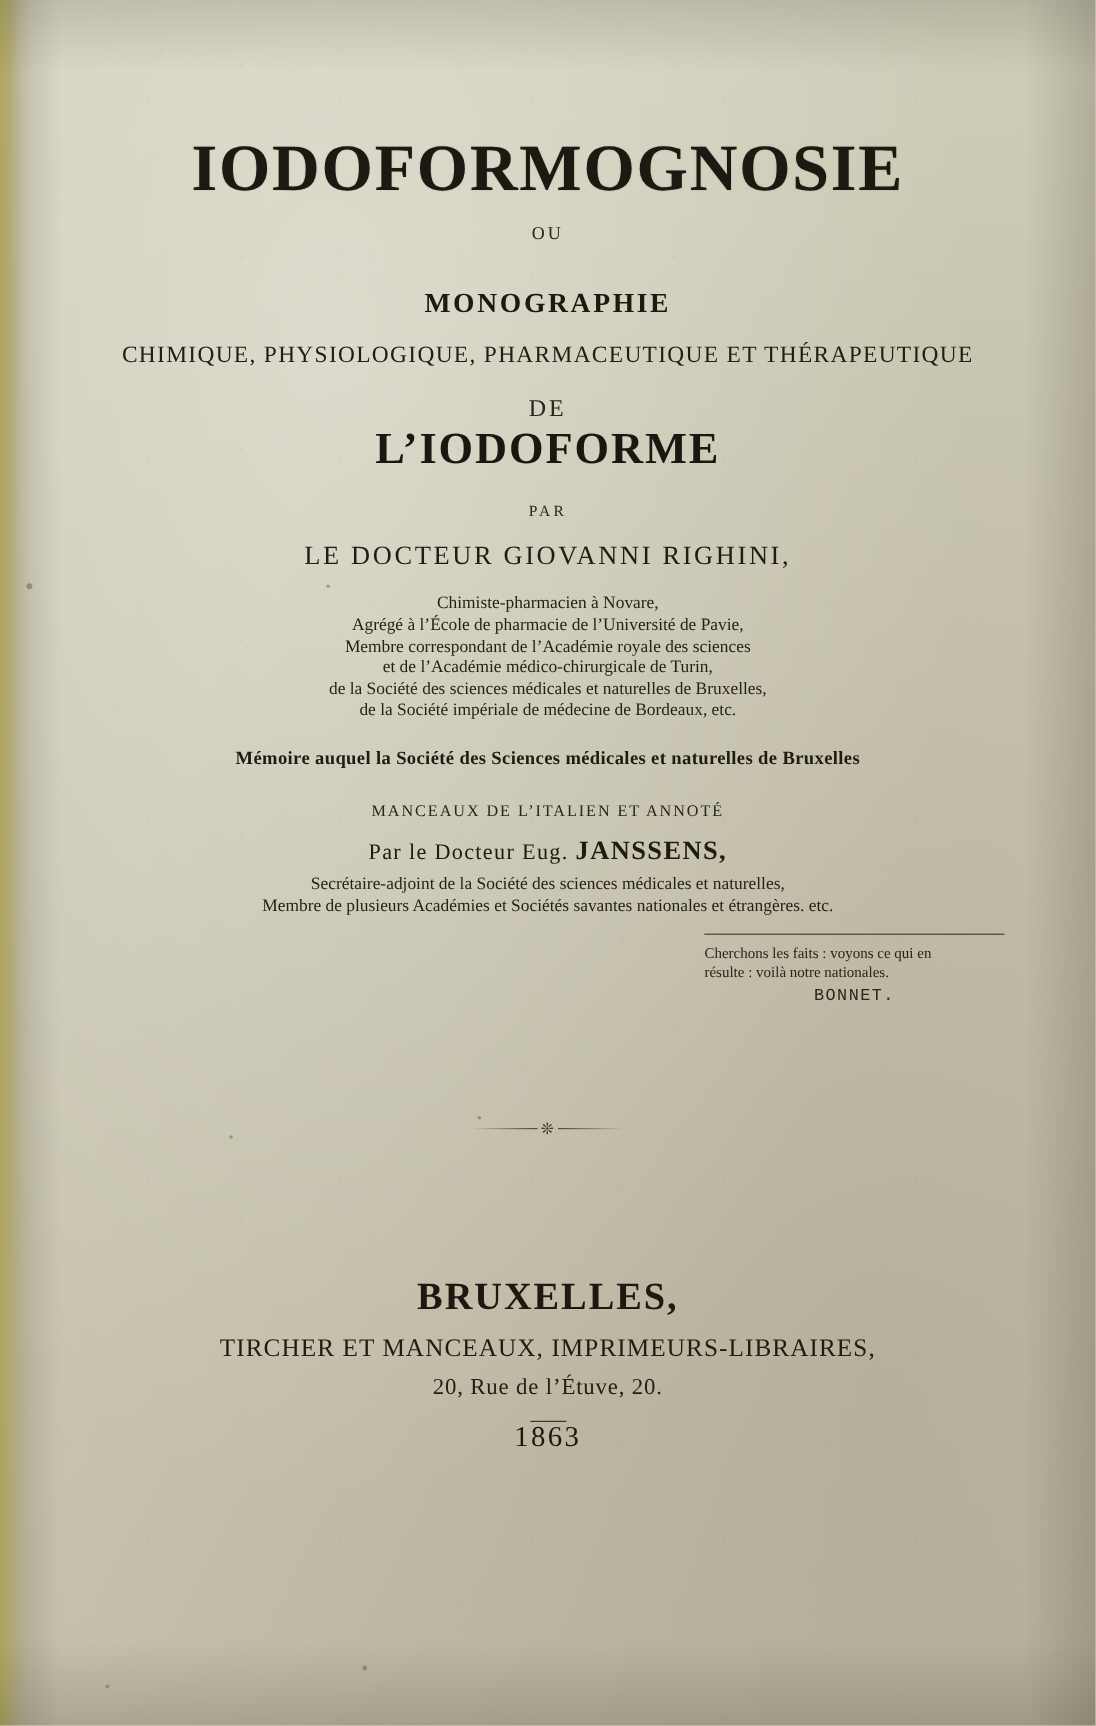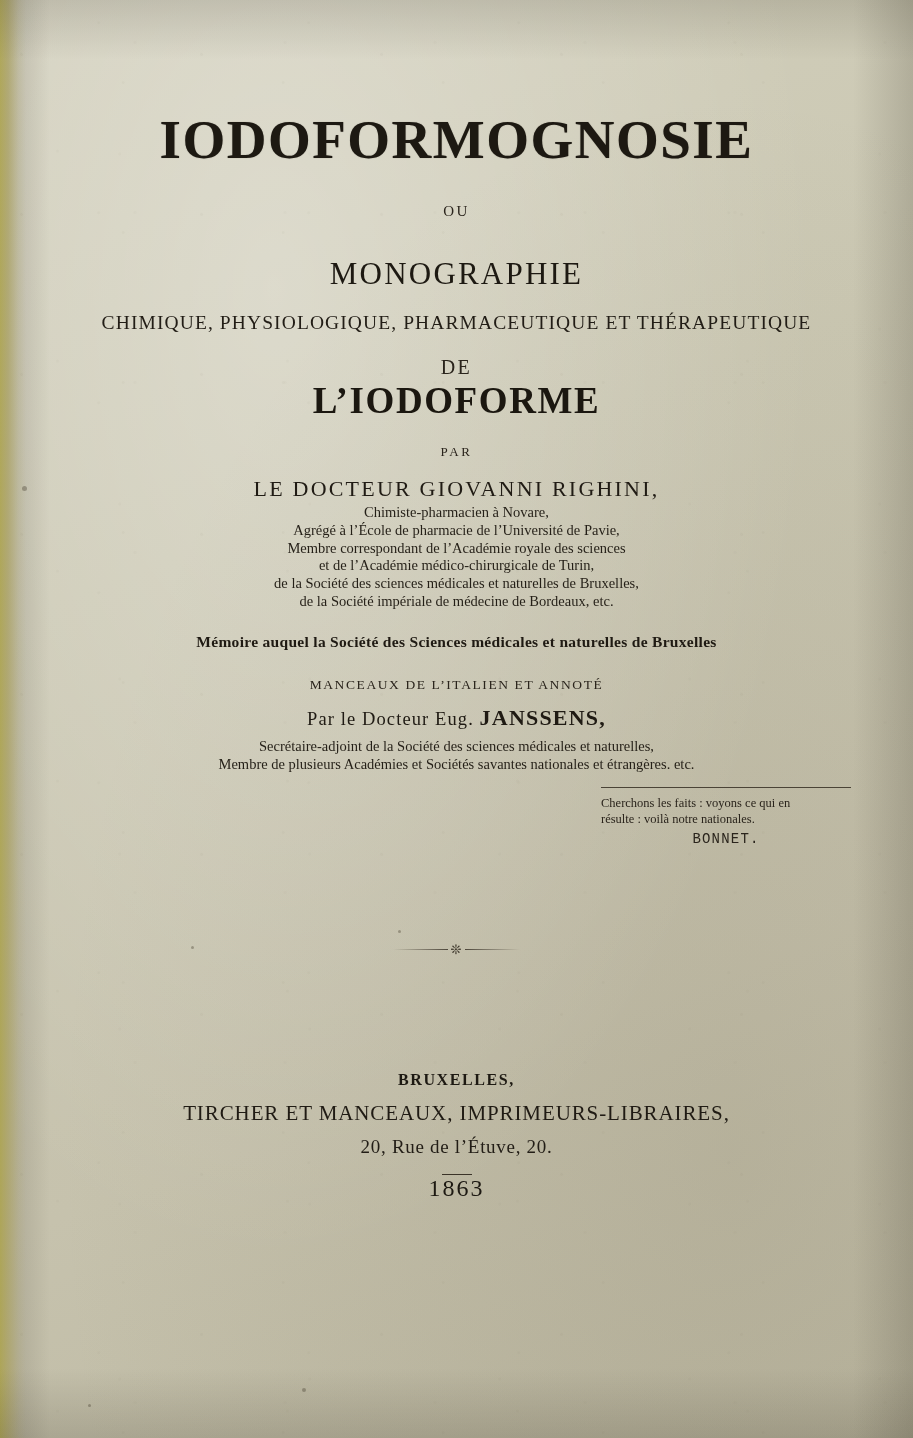"IODOFORMOGNOSIE" .content { padding: 0 26px -> 0 40px }
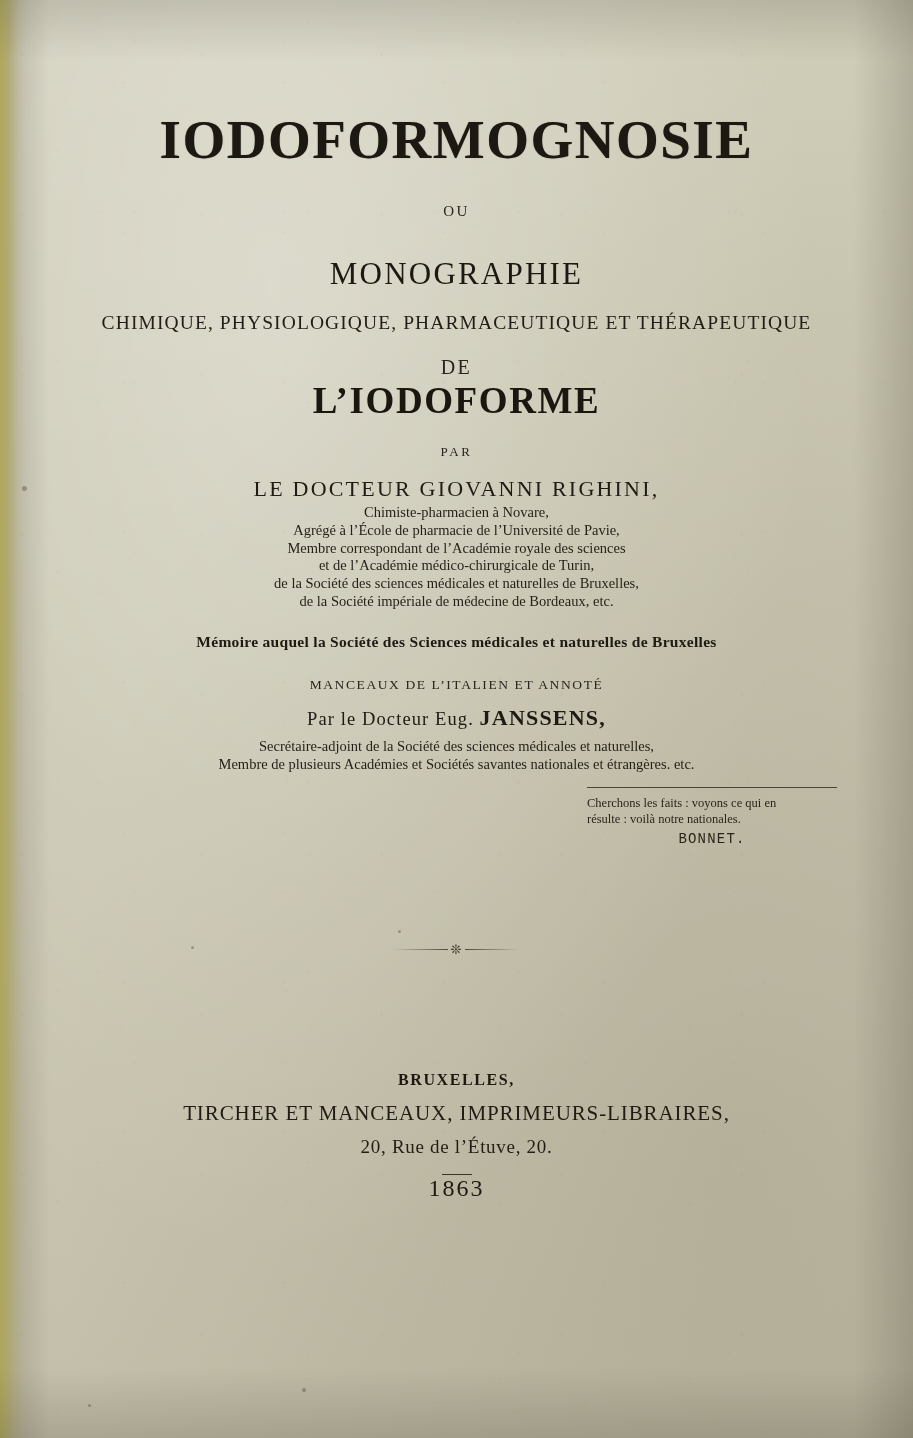"OU" .word-ou { margin-top: 36px -> 20px }
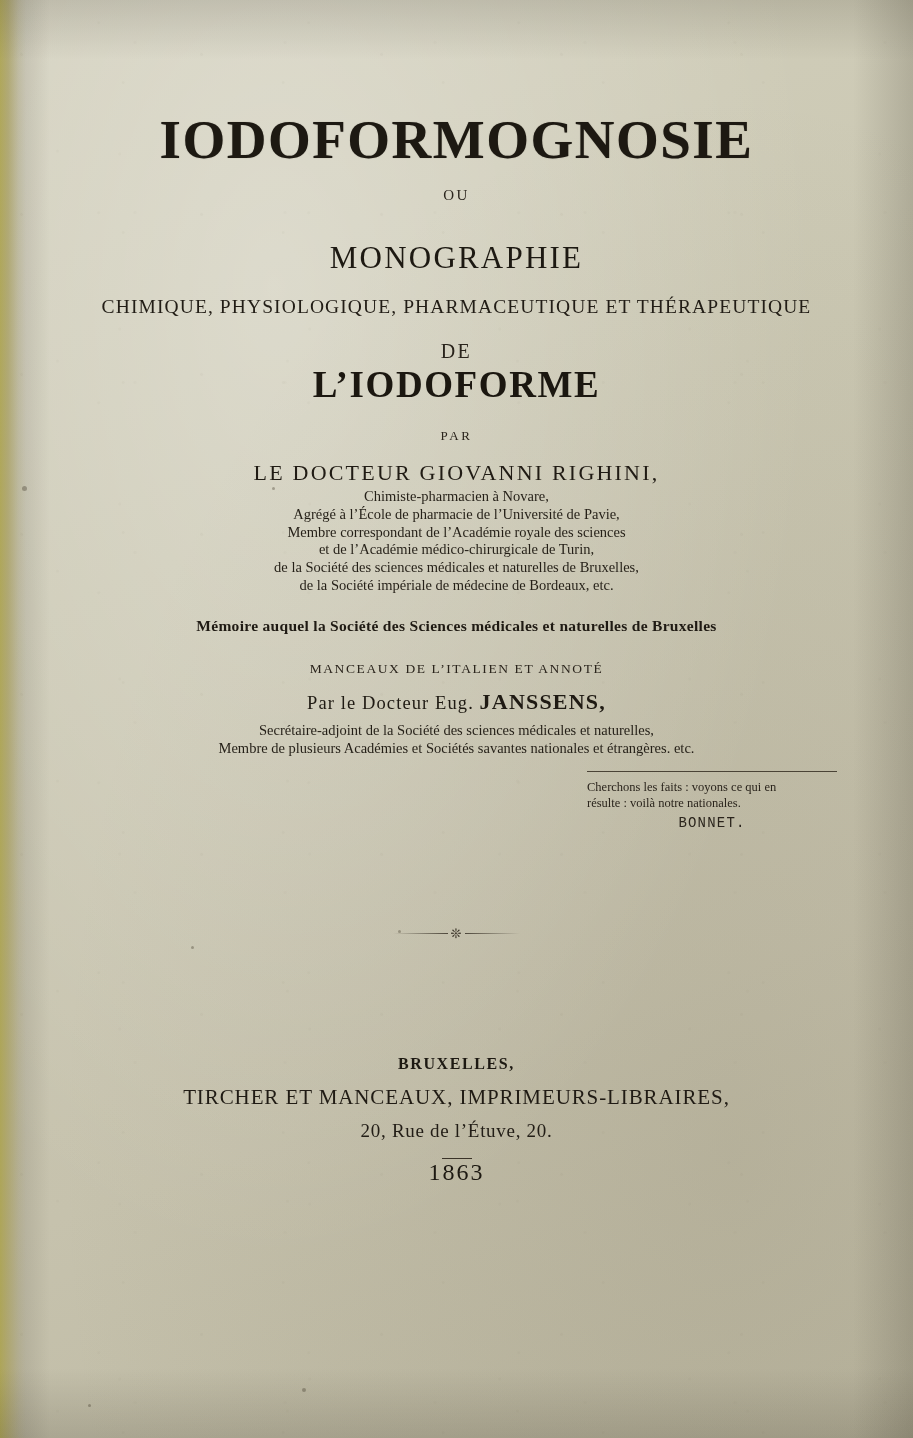"MONOGRAPHIE" .title-mono { font-size: 31px -> 23px; font-weight: normal -> bold }
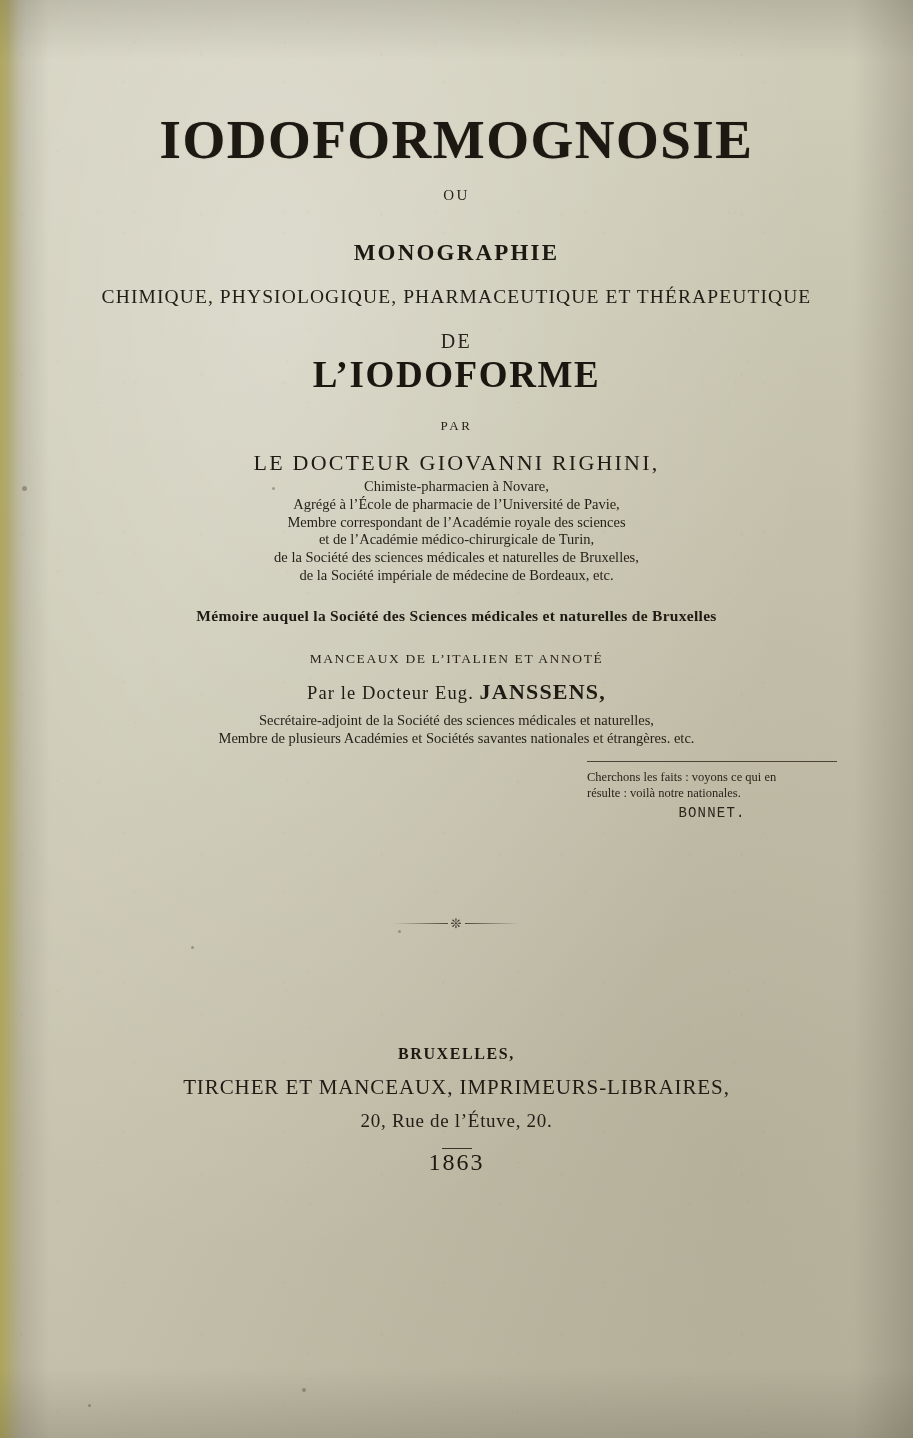"Chimiste-pharmacien à Novare," .author-credits { margin-top: 2px -> 19px }
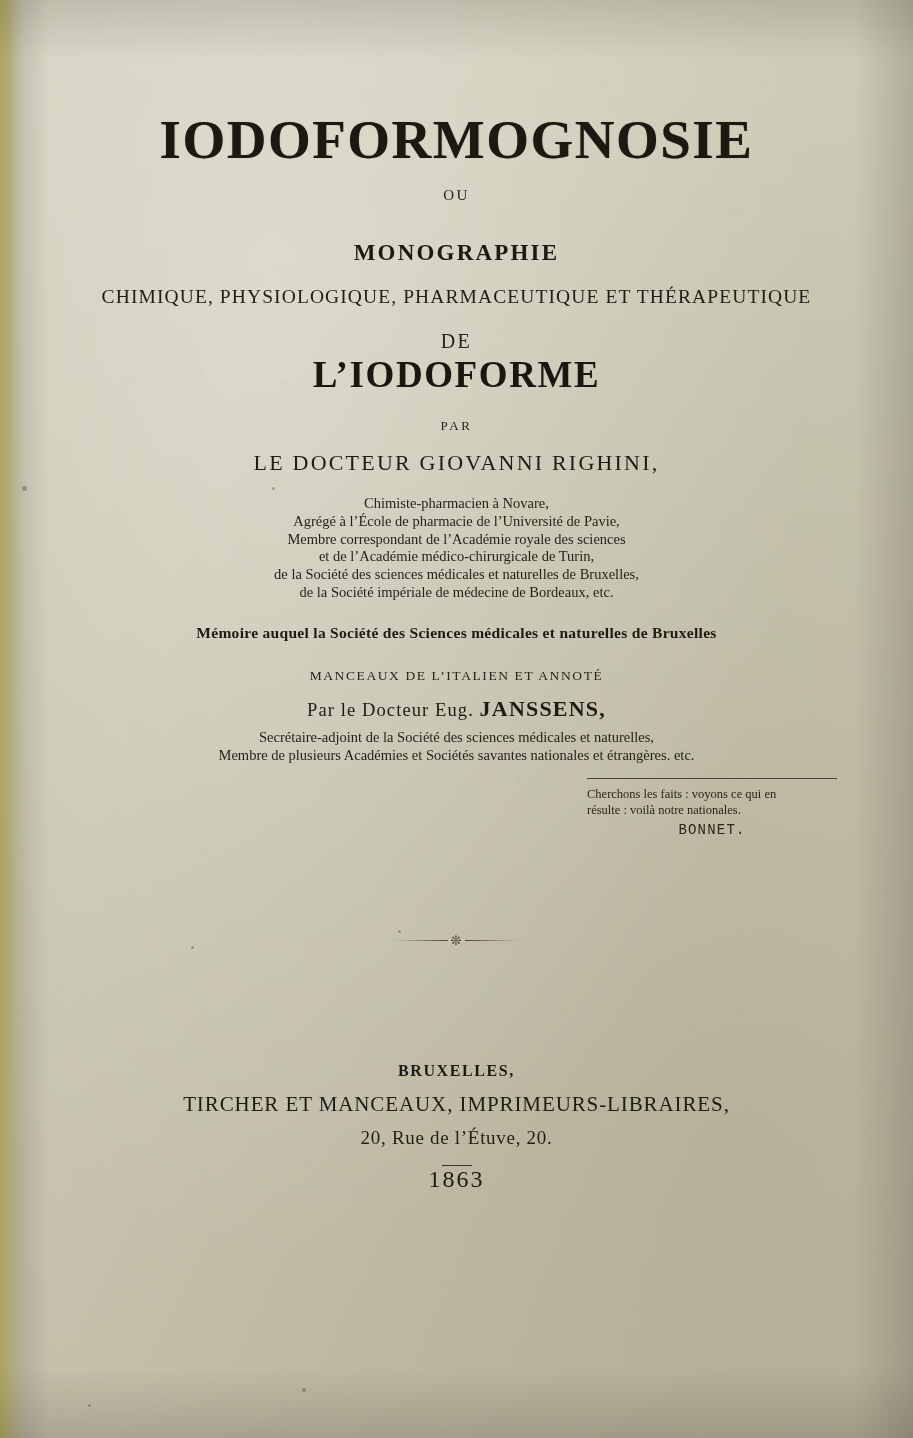"BRUXELLES," .imprint .city { font-size: 16px -> 32px }
